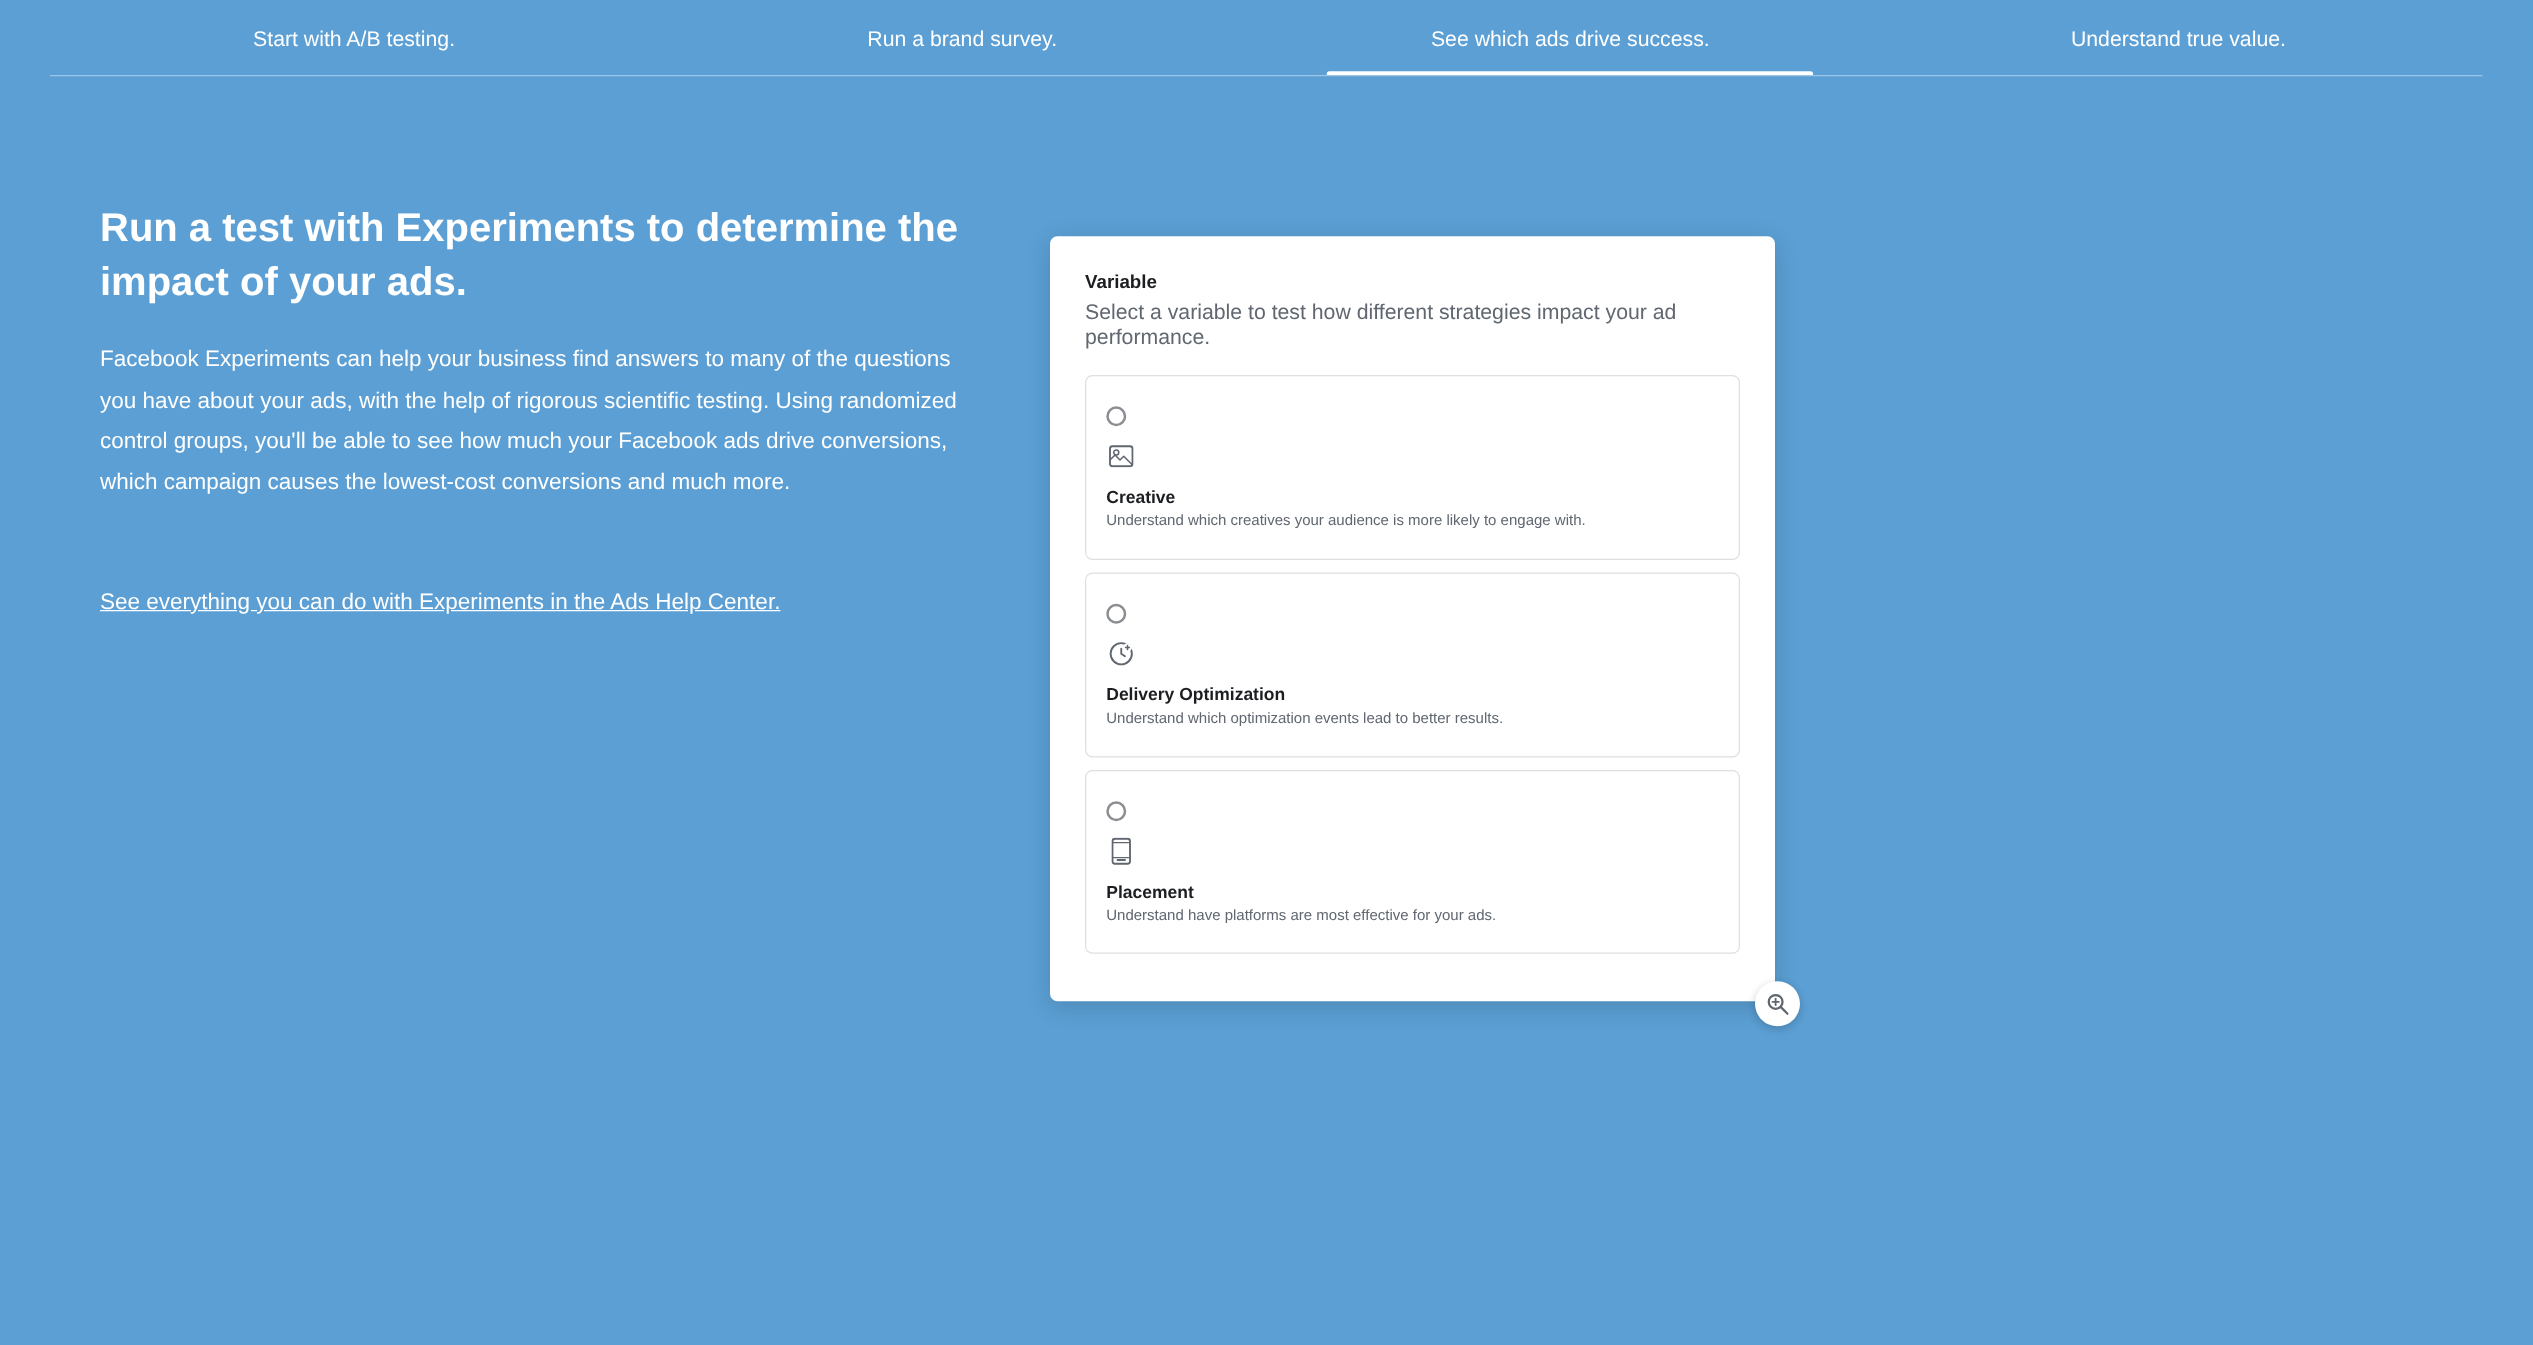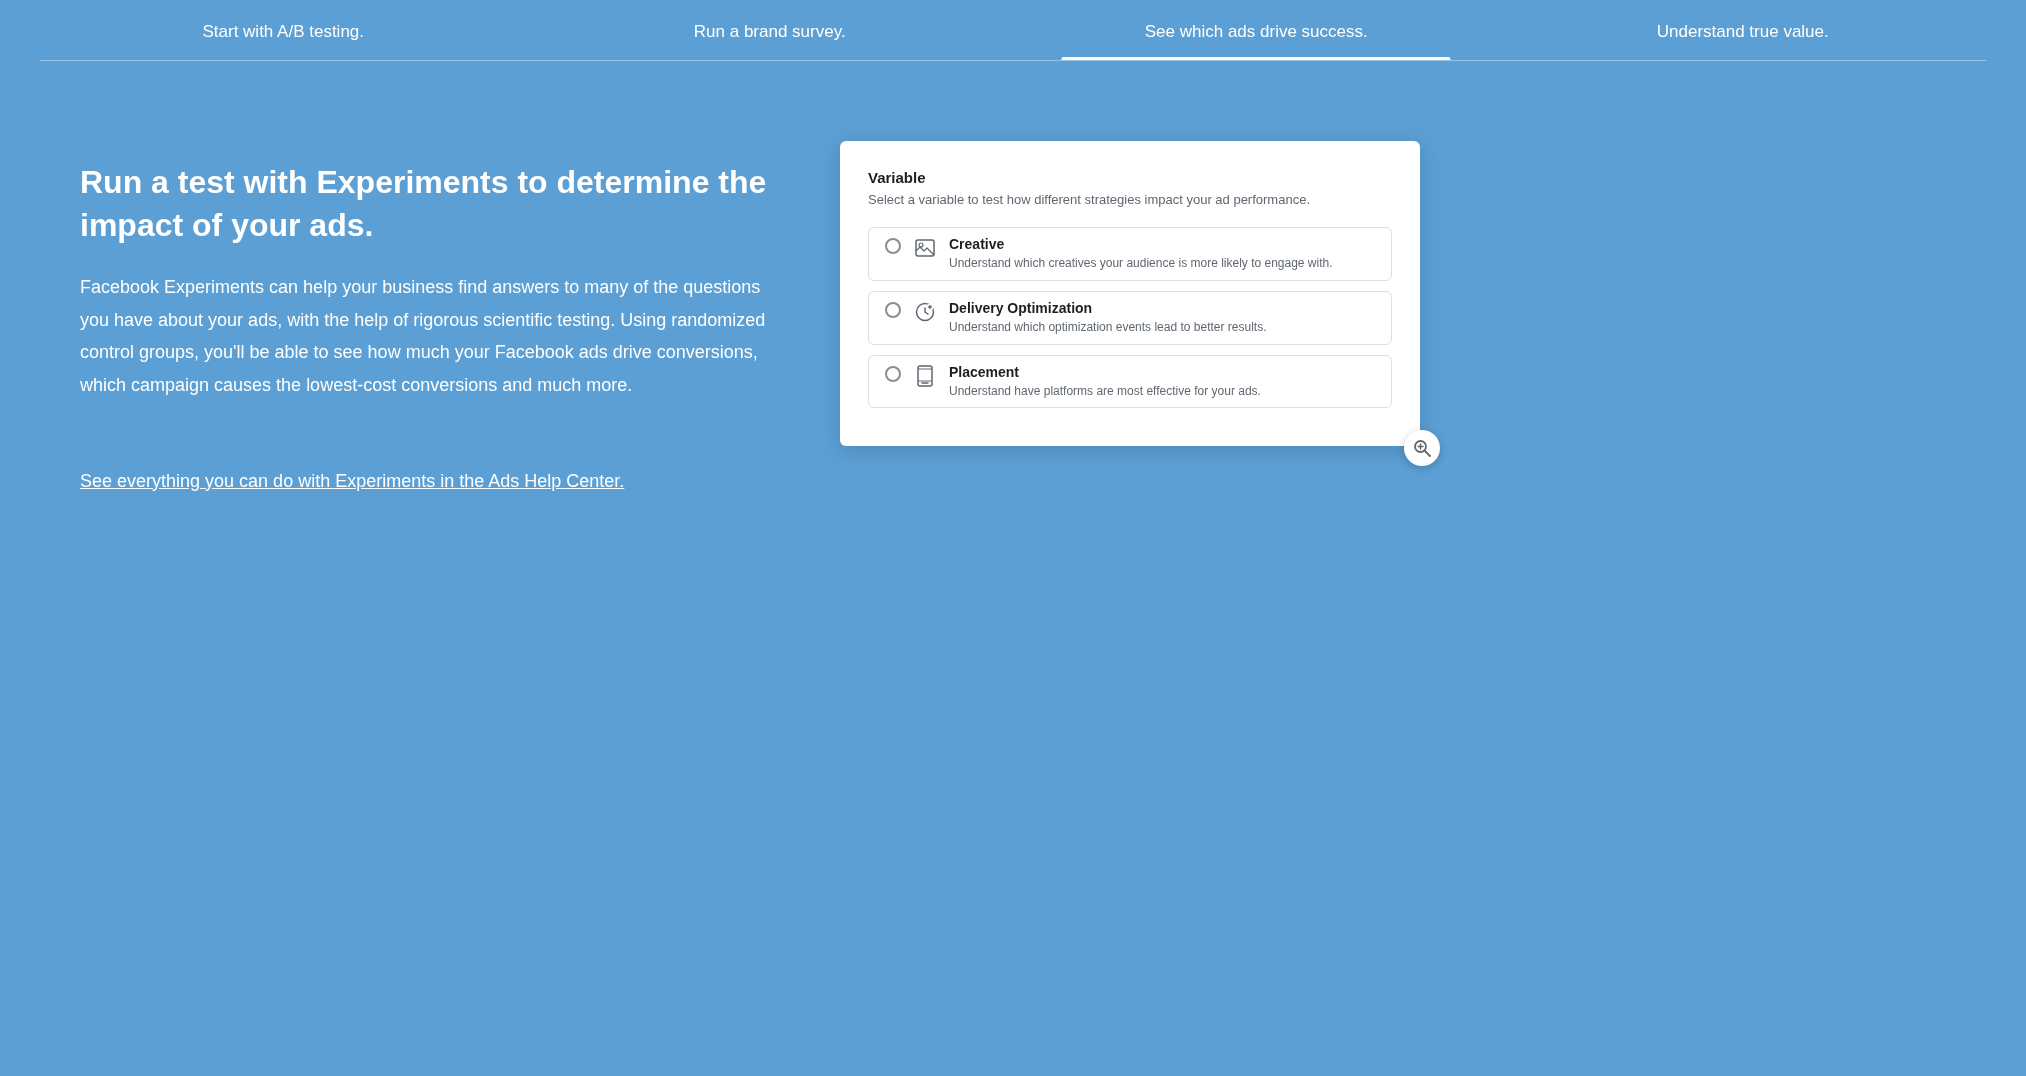"Variable" .card { margin-top: none -> 48px }
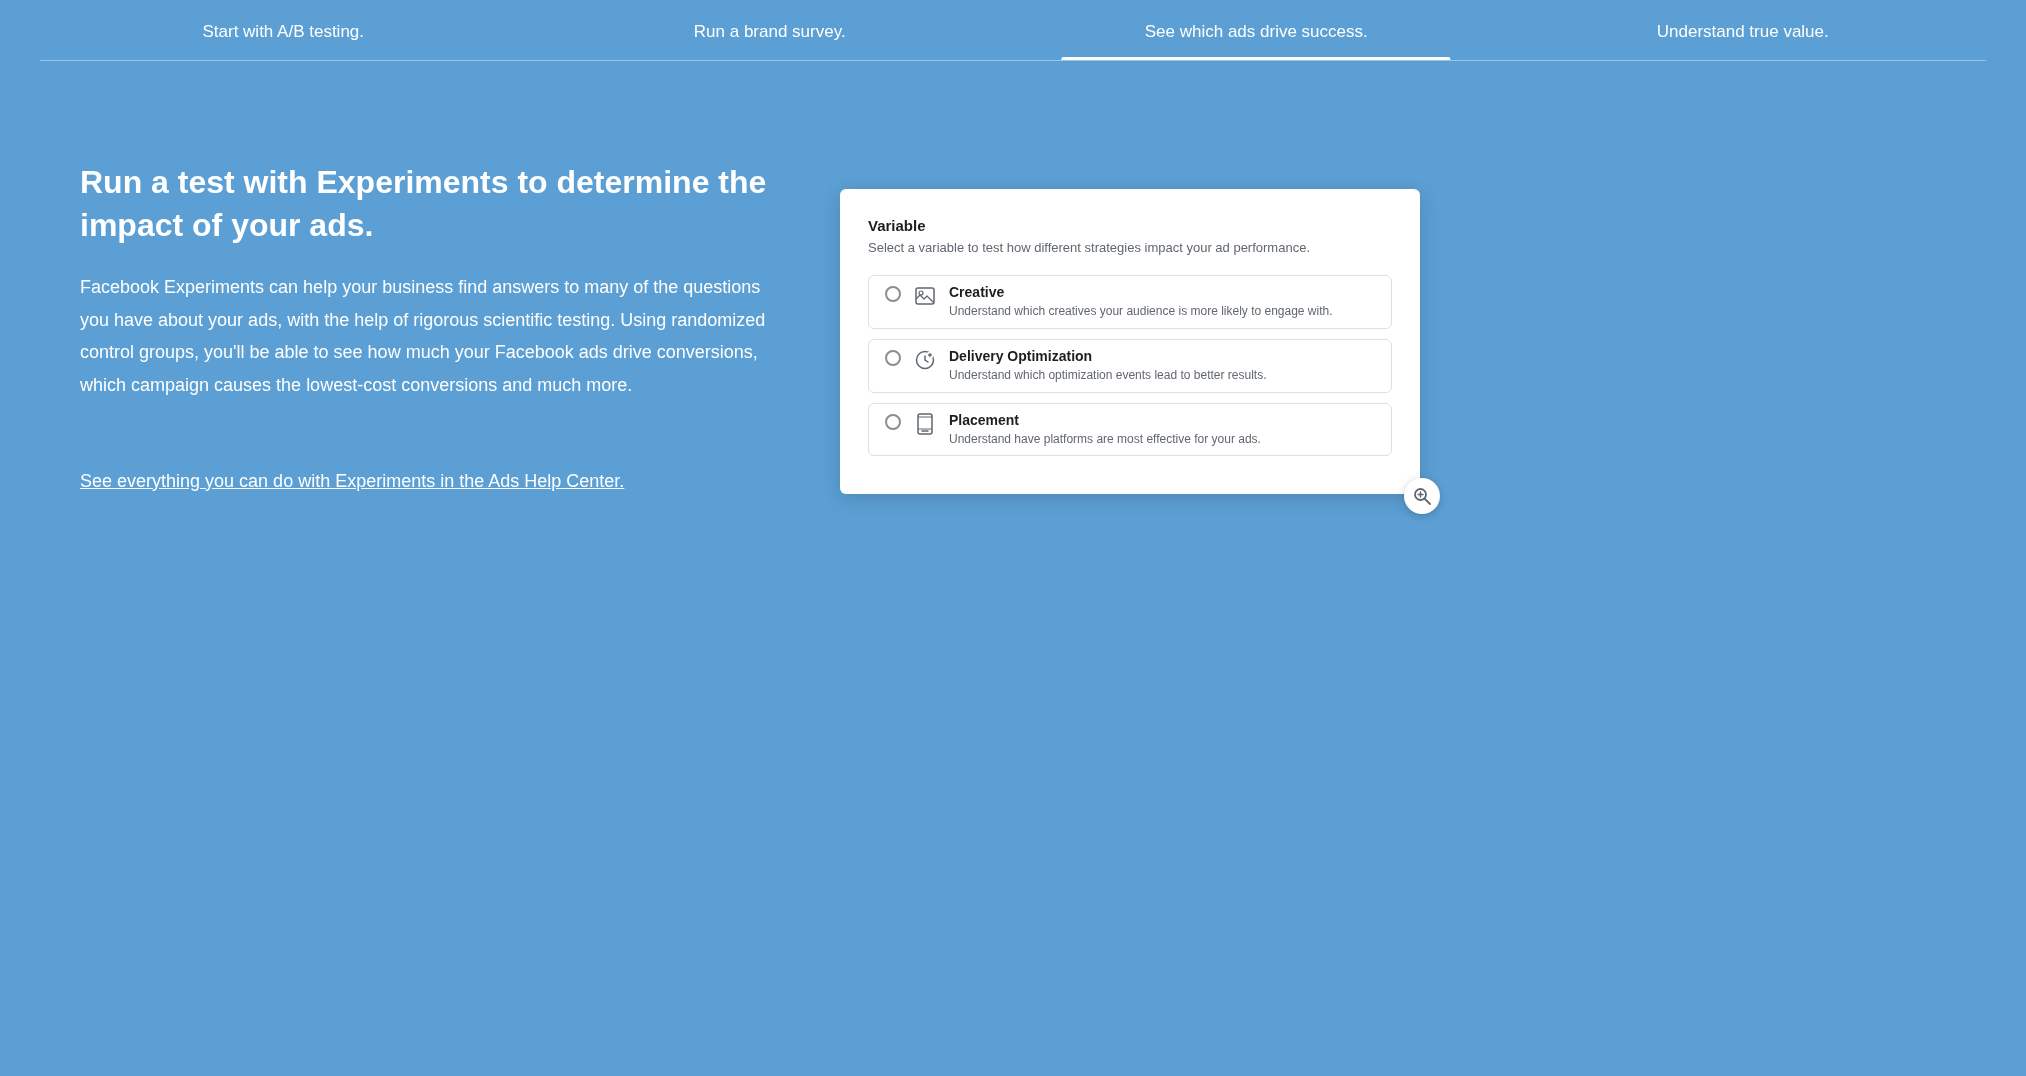"Select a variable to test" .card-subtitle { font-size: 13px -> 17px }
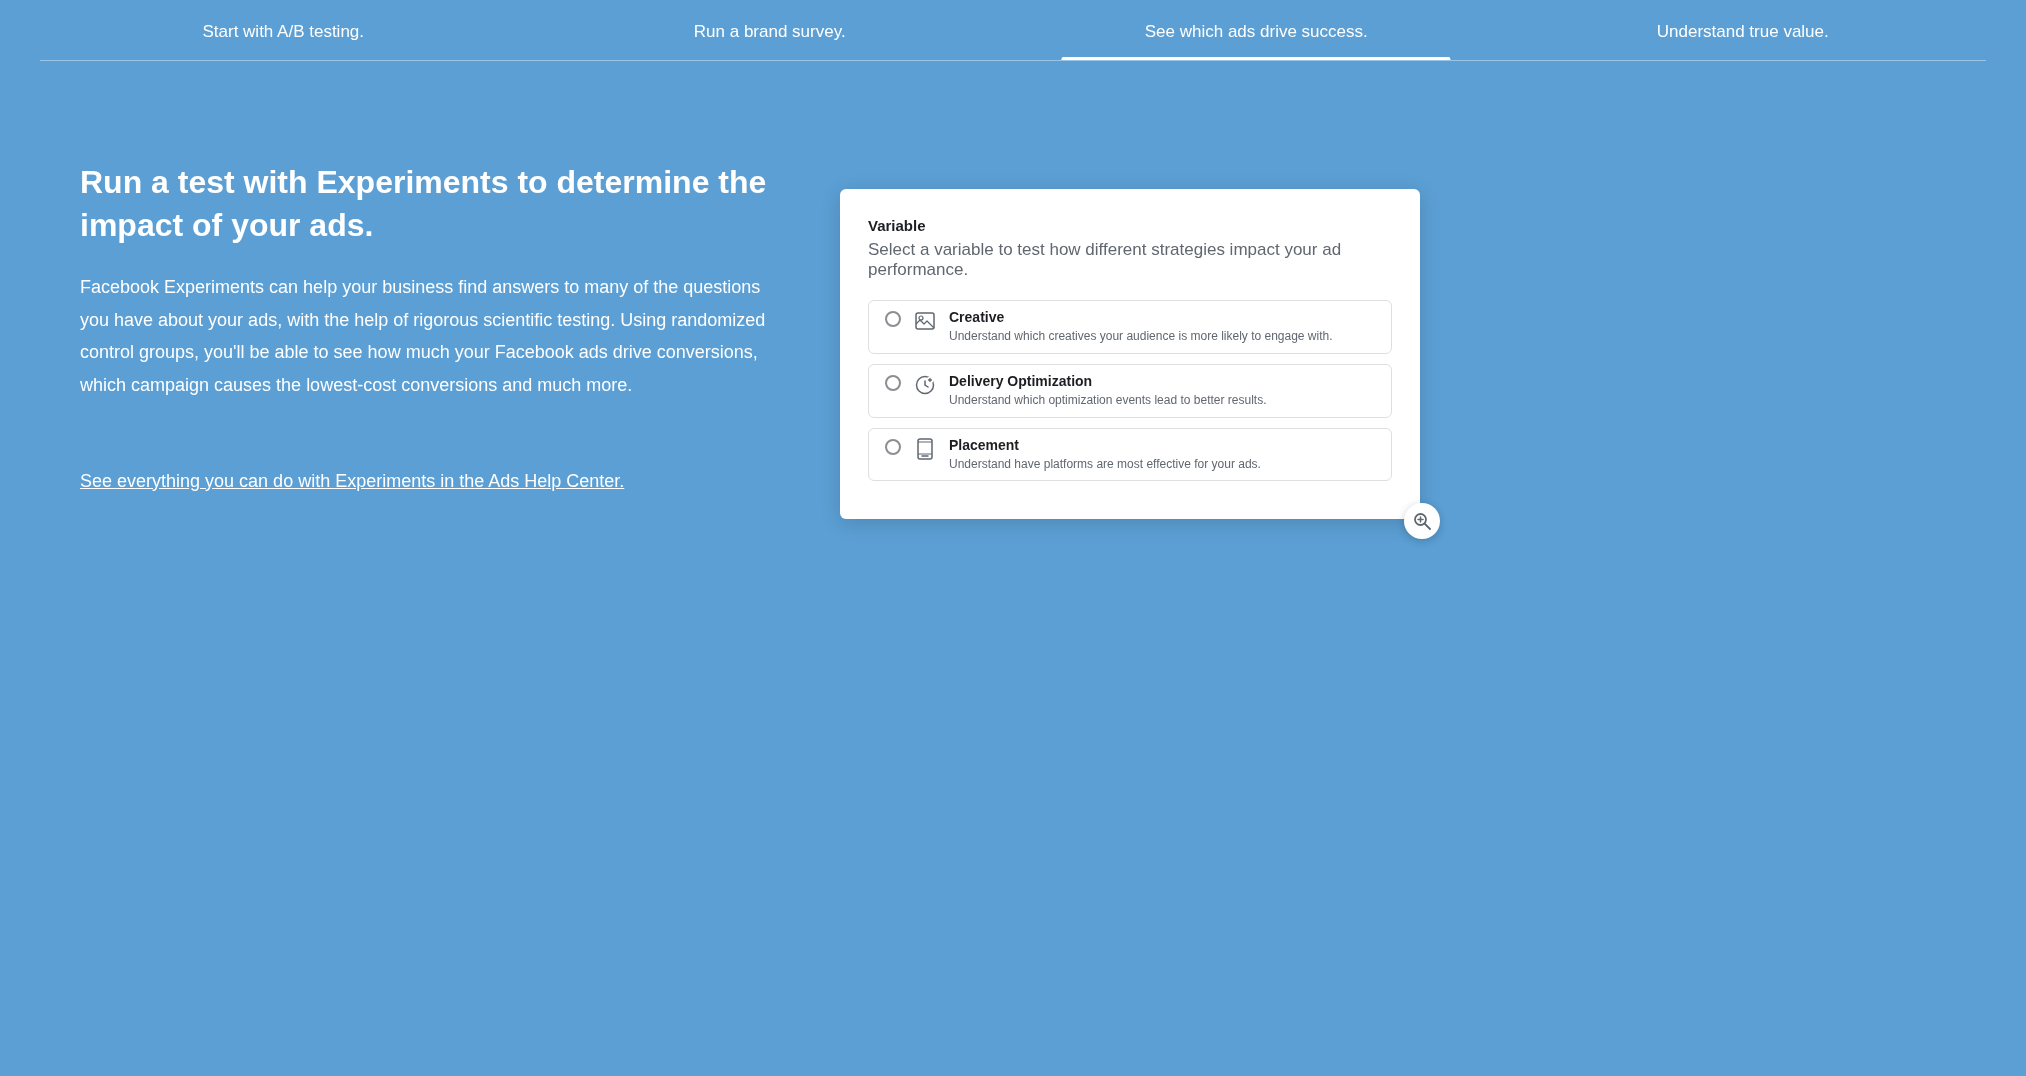"Creative" .option-row { flex-direction: none -> column; padding: 8px 16px -> 22px 16px }
